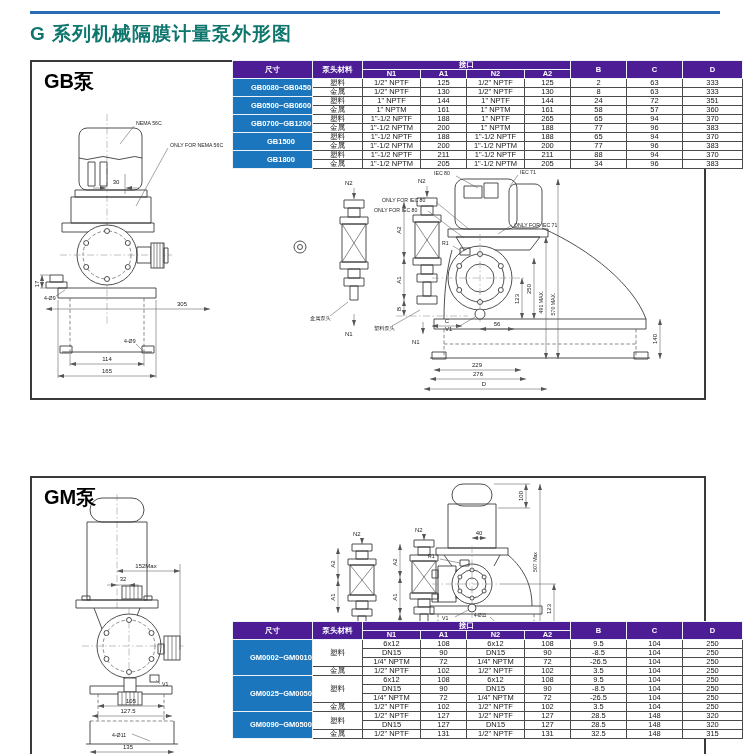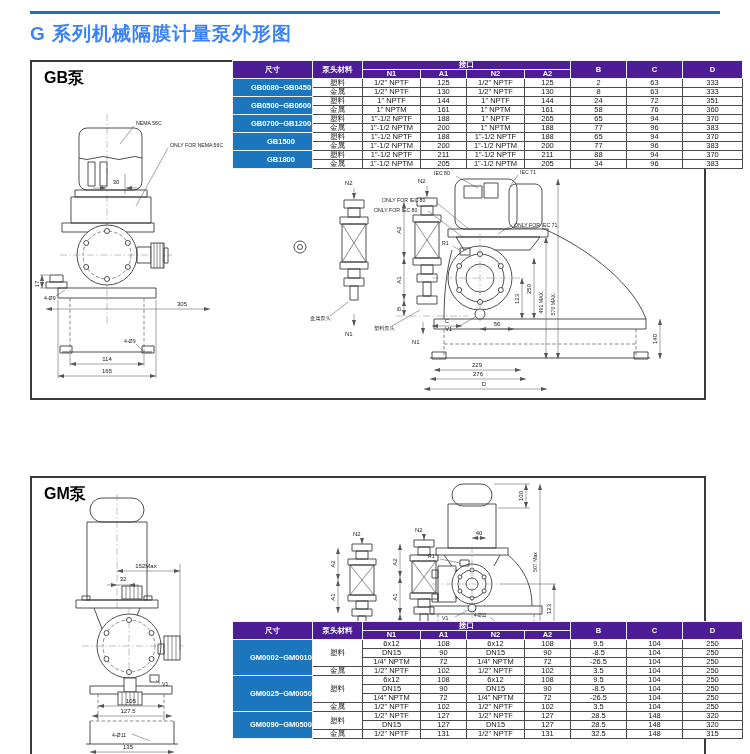"G 系列机械隔膜计量泵外形图" .page-title { color: #3b82f6 -> #0f766e }
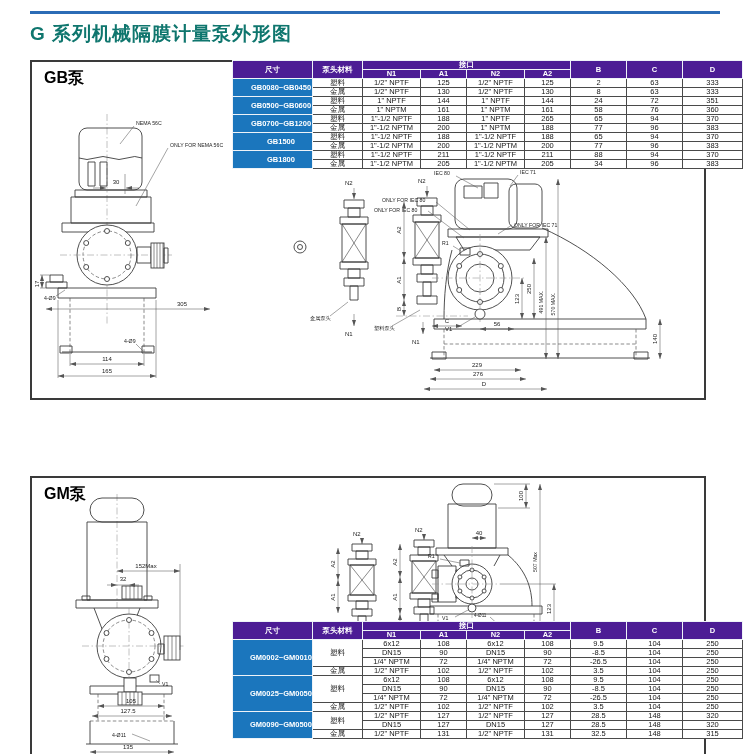"GB泵" .panel-label { font-size: 16px -> 20px }
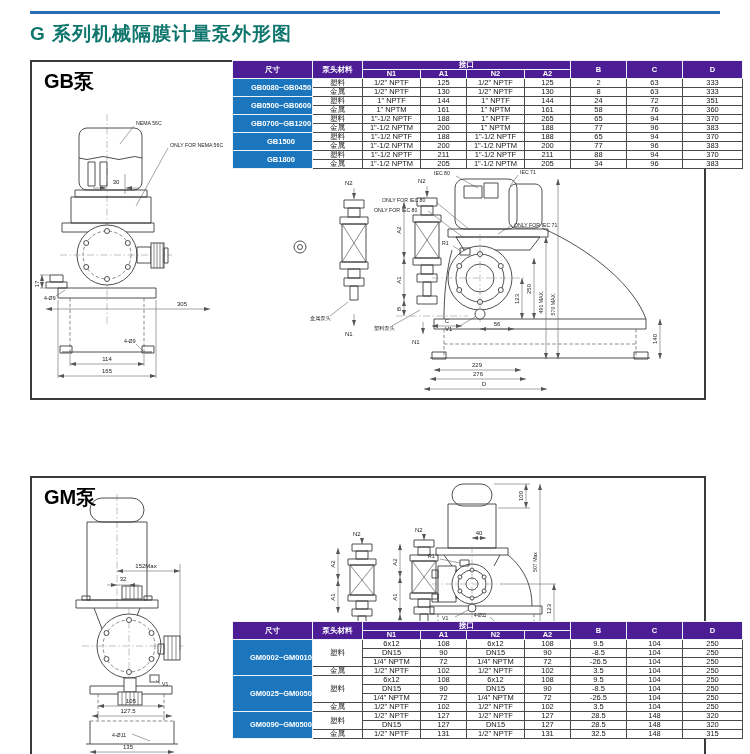"76" td { text: 76 -> 57 }
